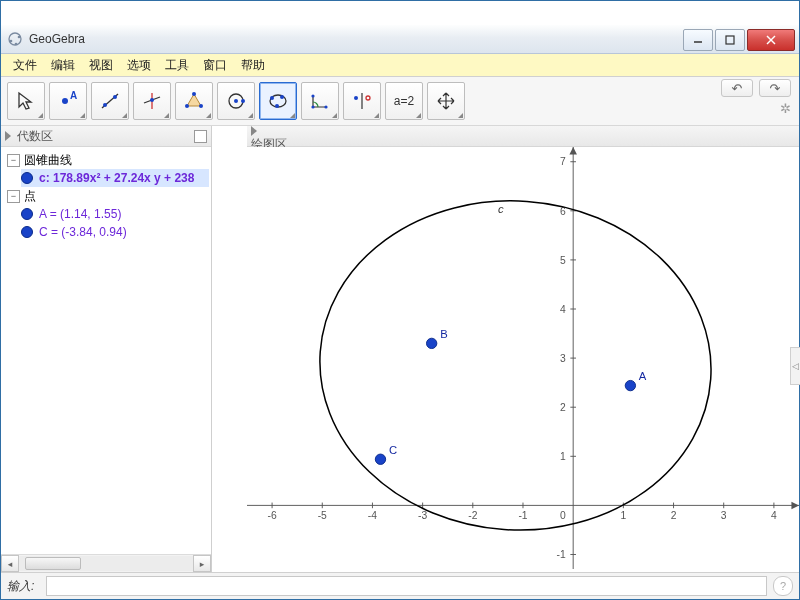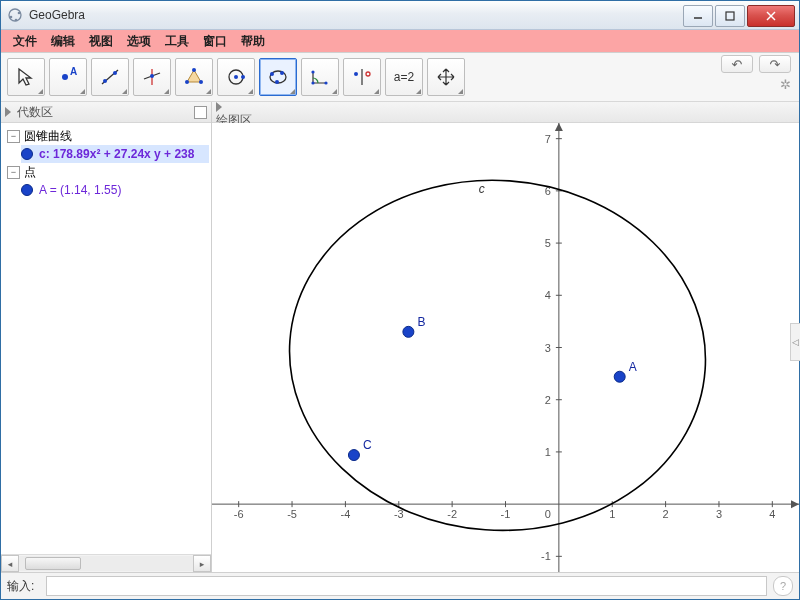"GeoGebra" .titlebar { margin-top: none -> 24px }
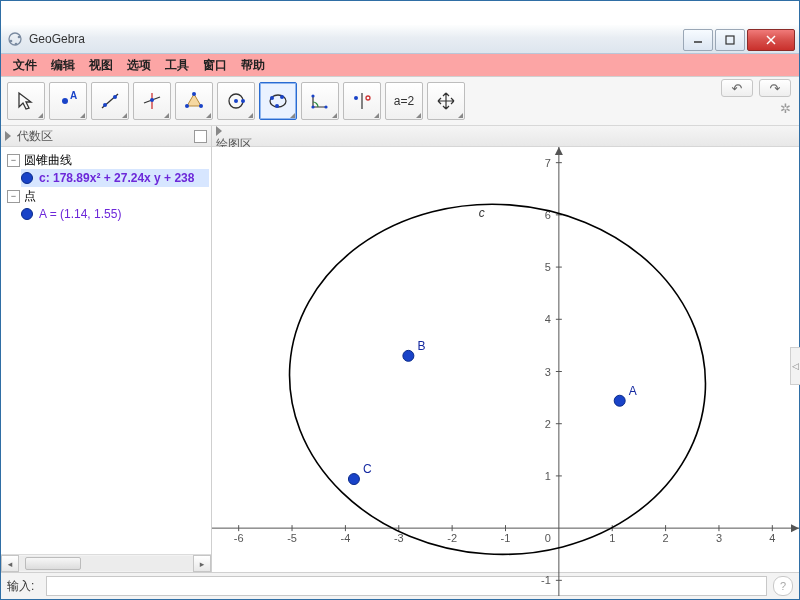"文件" .menubar { background: #fca5a5 -> #fef9c3; font-weight: bold -> none }
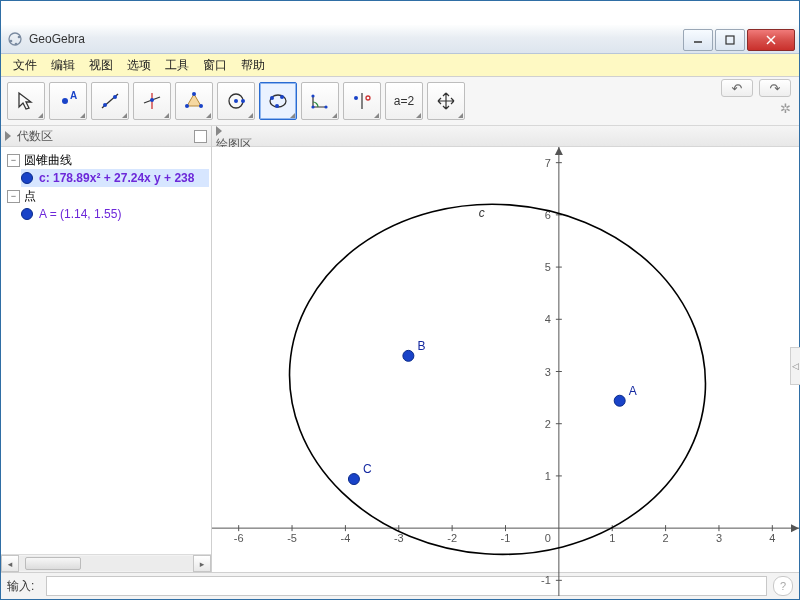"代数区" .panes { gap: none -> 35px }
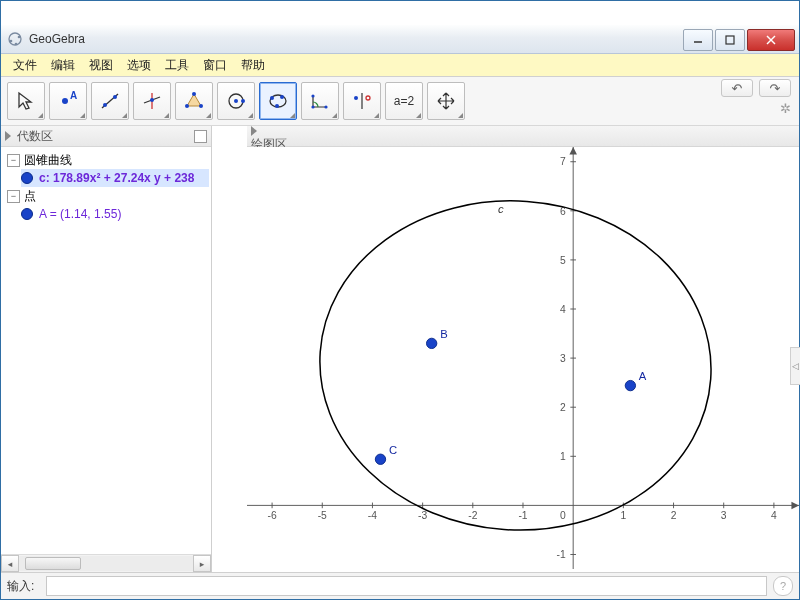"C = (-3.84, 0.94)" div.node { html: none -> <div> <span></span> <span>C = (-3.84, 0.94)</span> </div> }
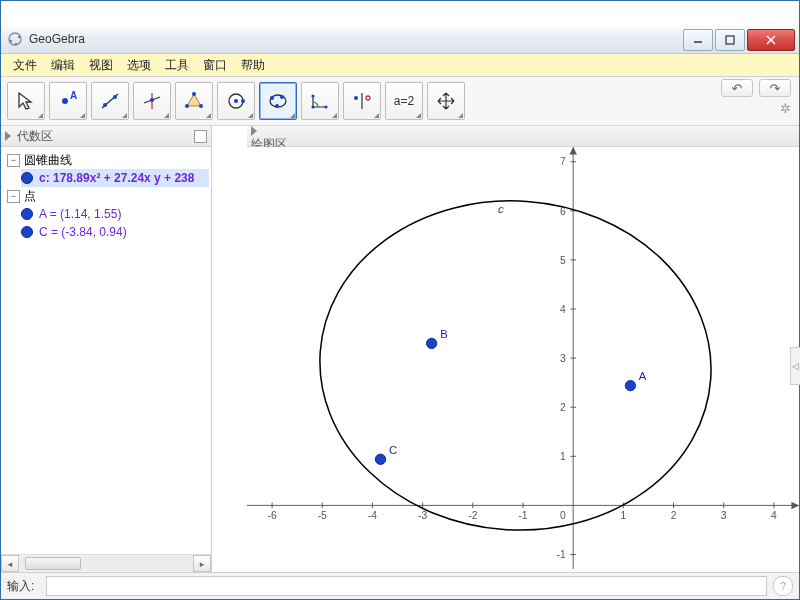"输入:" .inputbar label { font-style: none -> italic }
